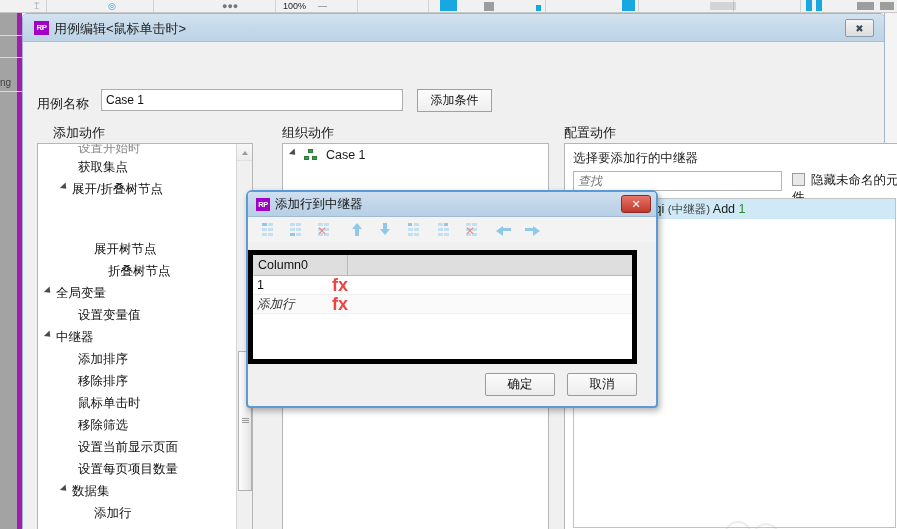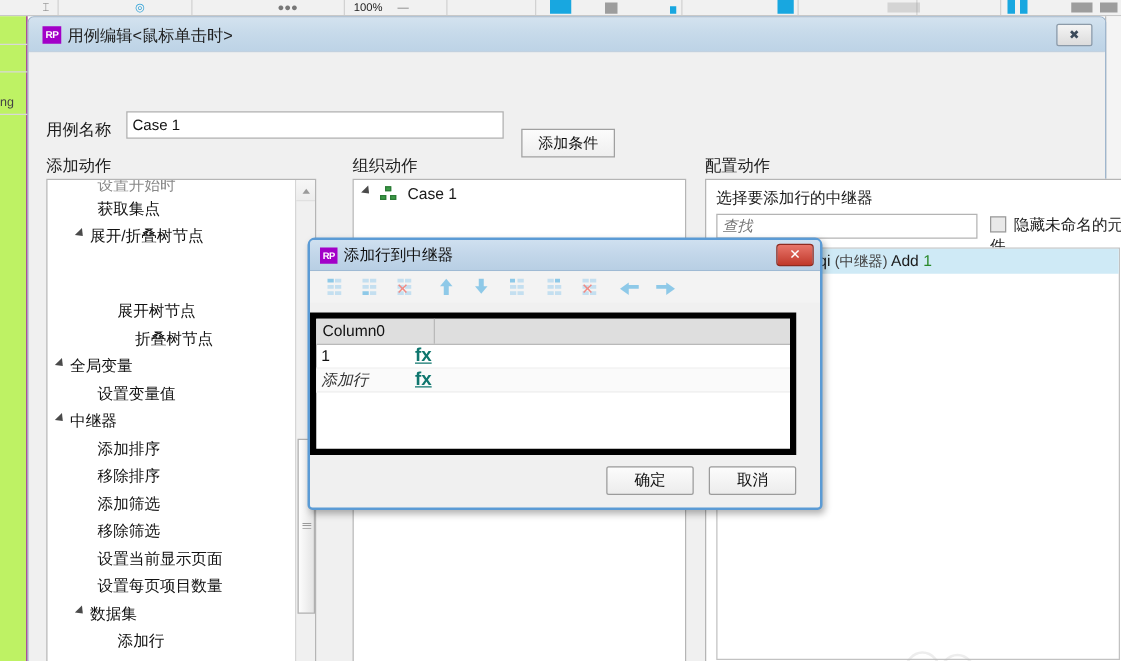"ng" .bg-left-panel { background: #bef264 -> #a3a3a3; border-right: 1px solid #a21caf -> 5px solid #a21caf }
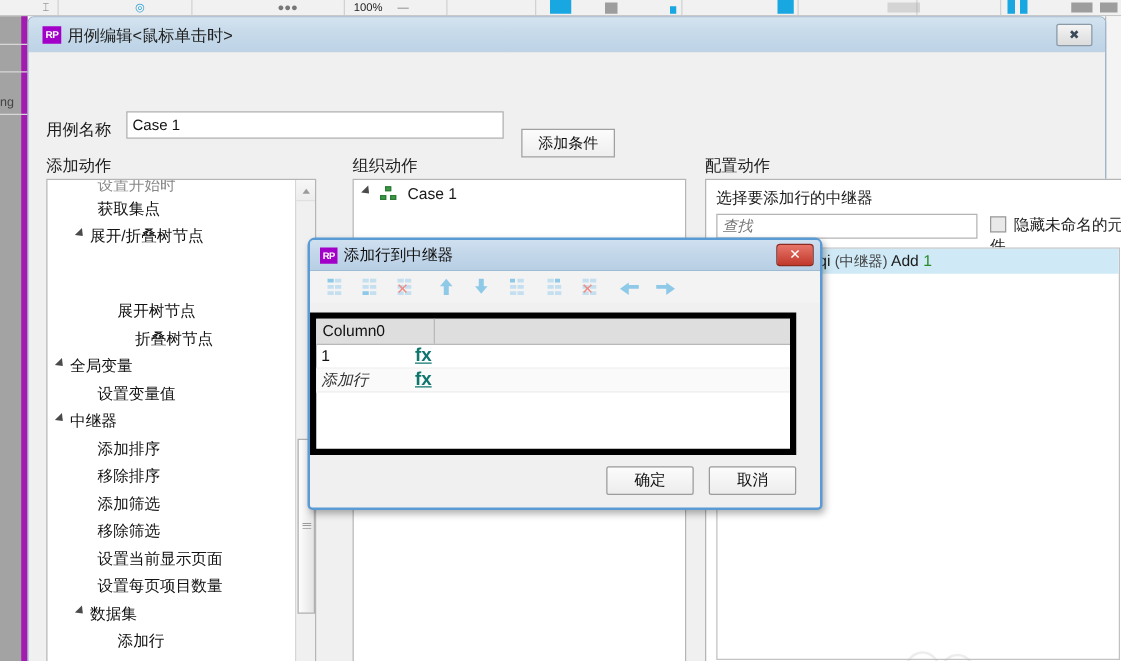"添加条件" .cond-btn { margin-top: 14px -> none }
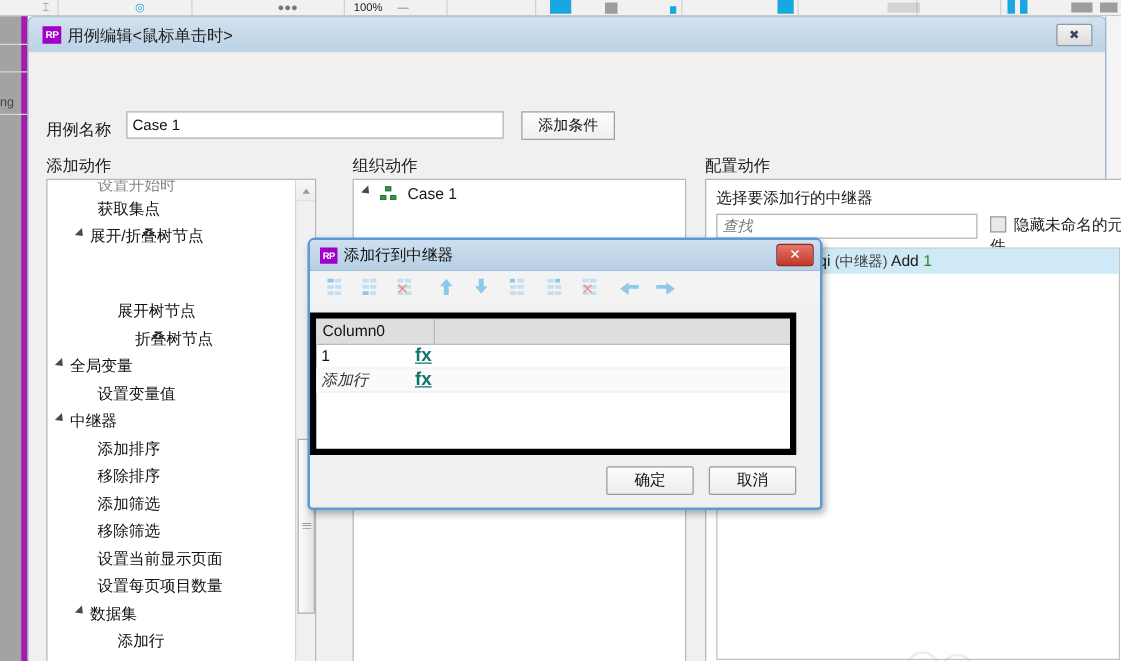"添加动作" div.col-head { left: 14px -> 30px }
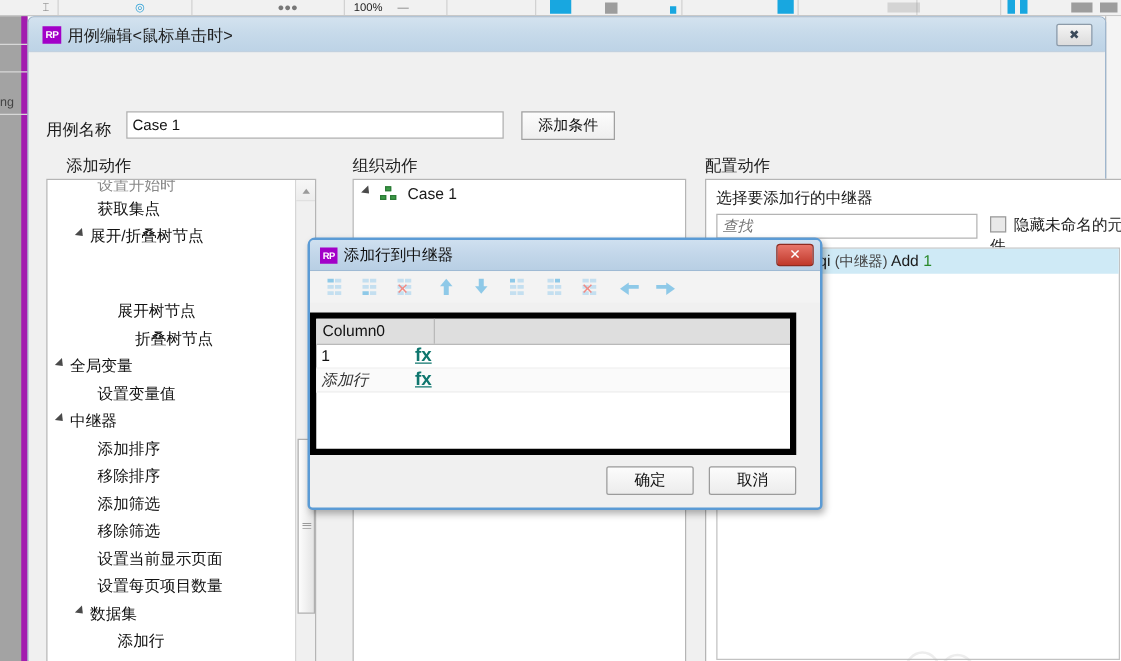"fx" .td.c1 { color: #0f766e -> #ef4444; font-size: 15px -> 18px; text-decoration: underline -> none }
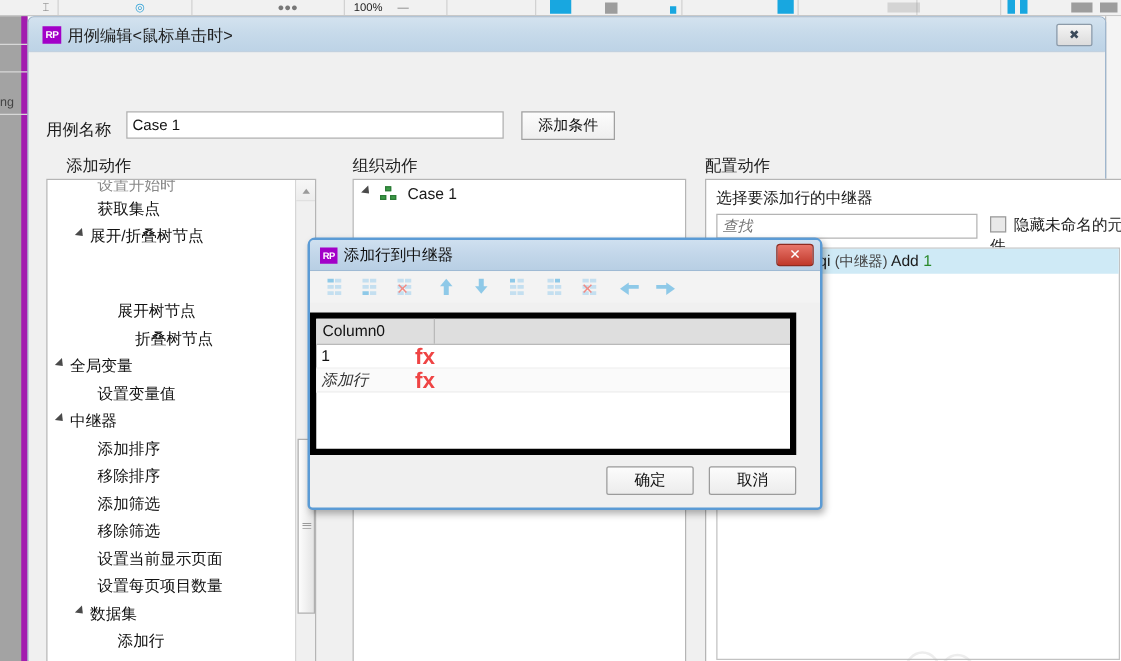"添加筛选" span { text: 添加筛选 -> 鼠标单击时 }
